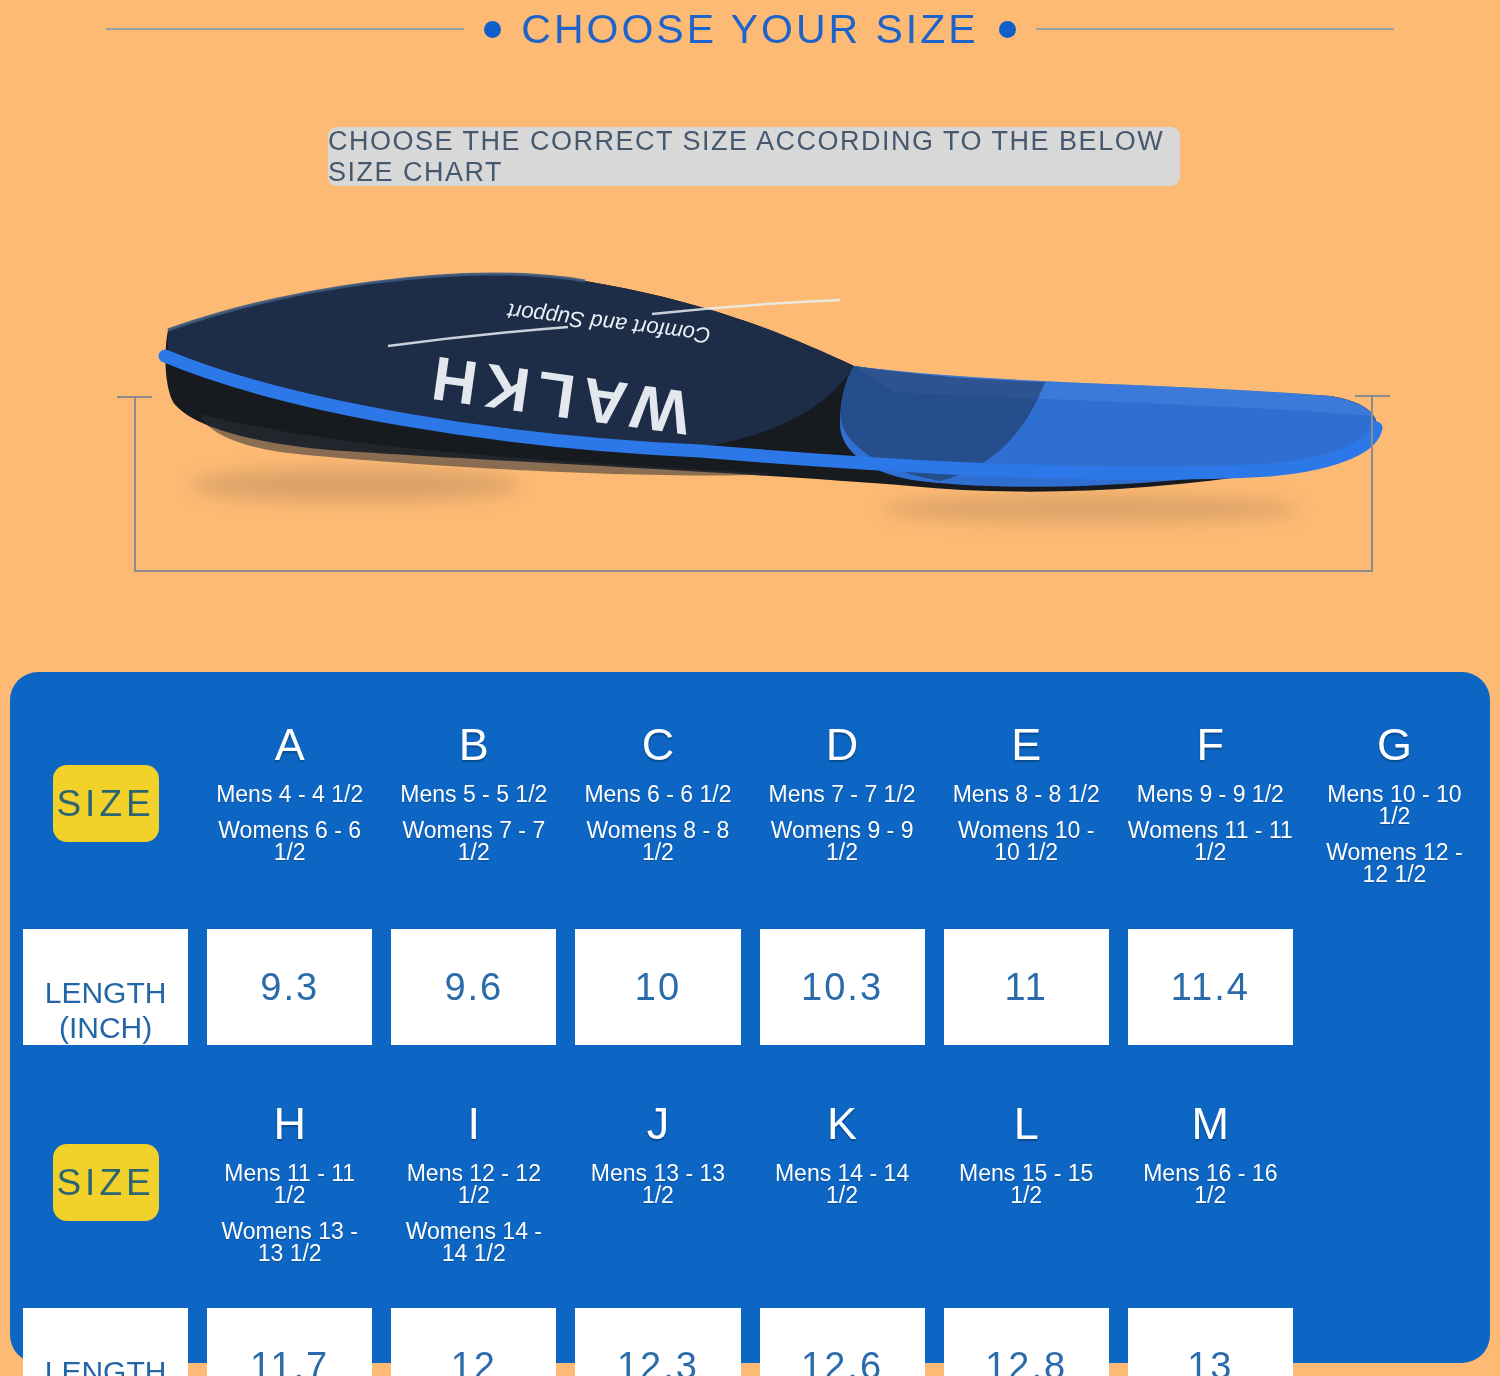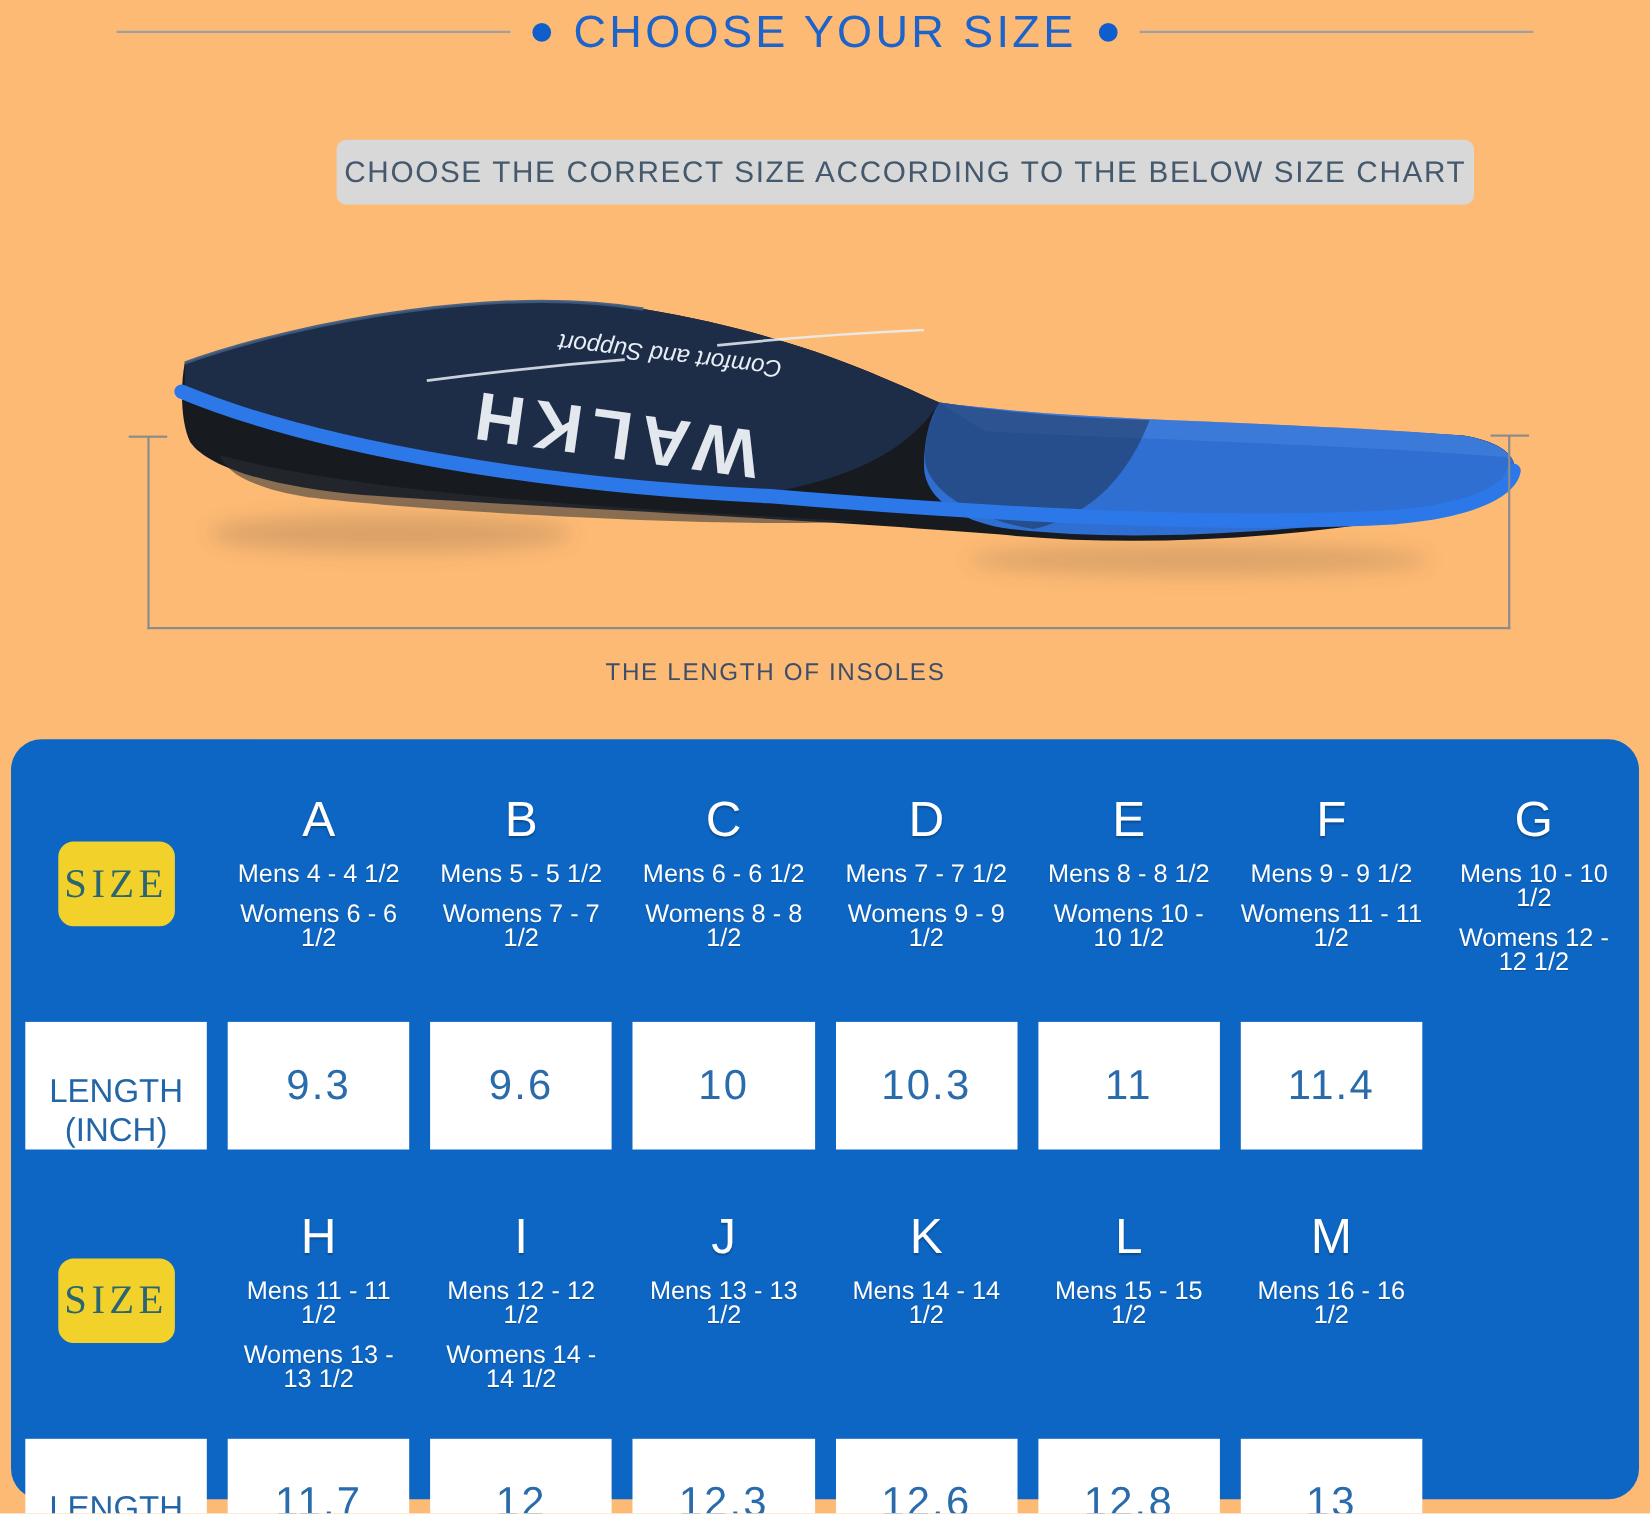"CHOOSE THE CORRECT SIZE ACCORDING" .banner { left: 306px -> 328px; width: 1034px -> 852px }
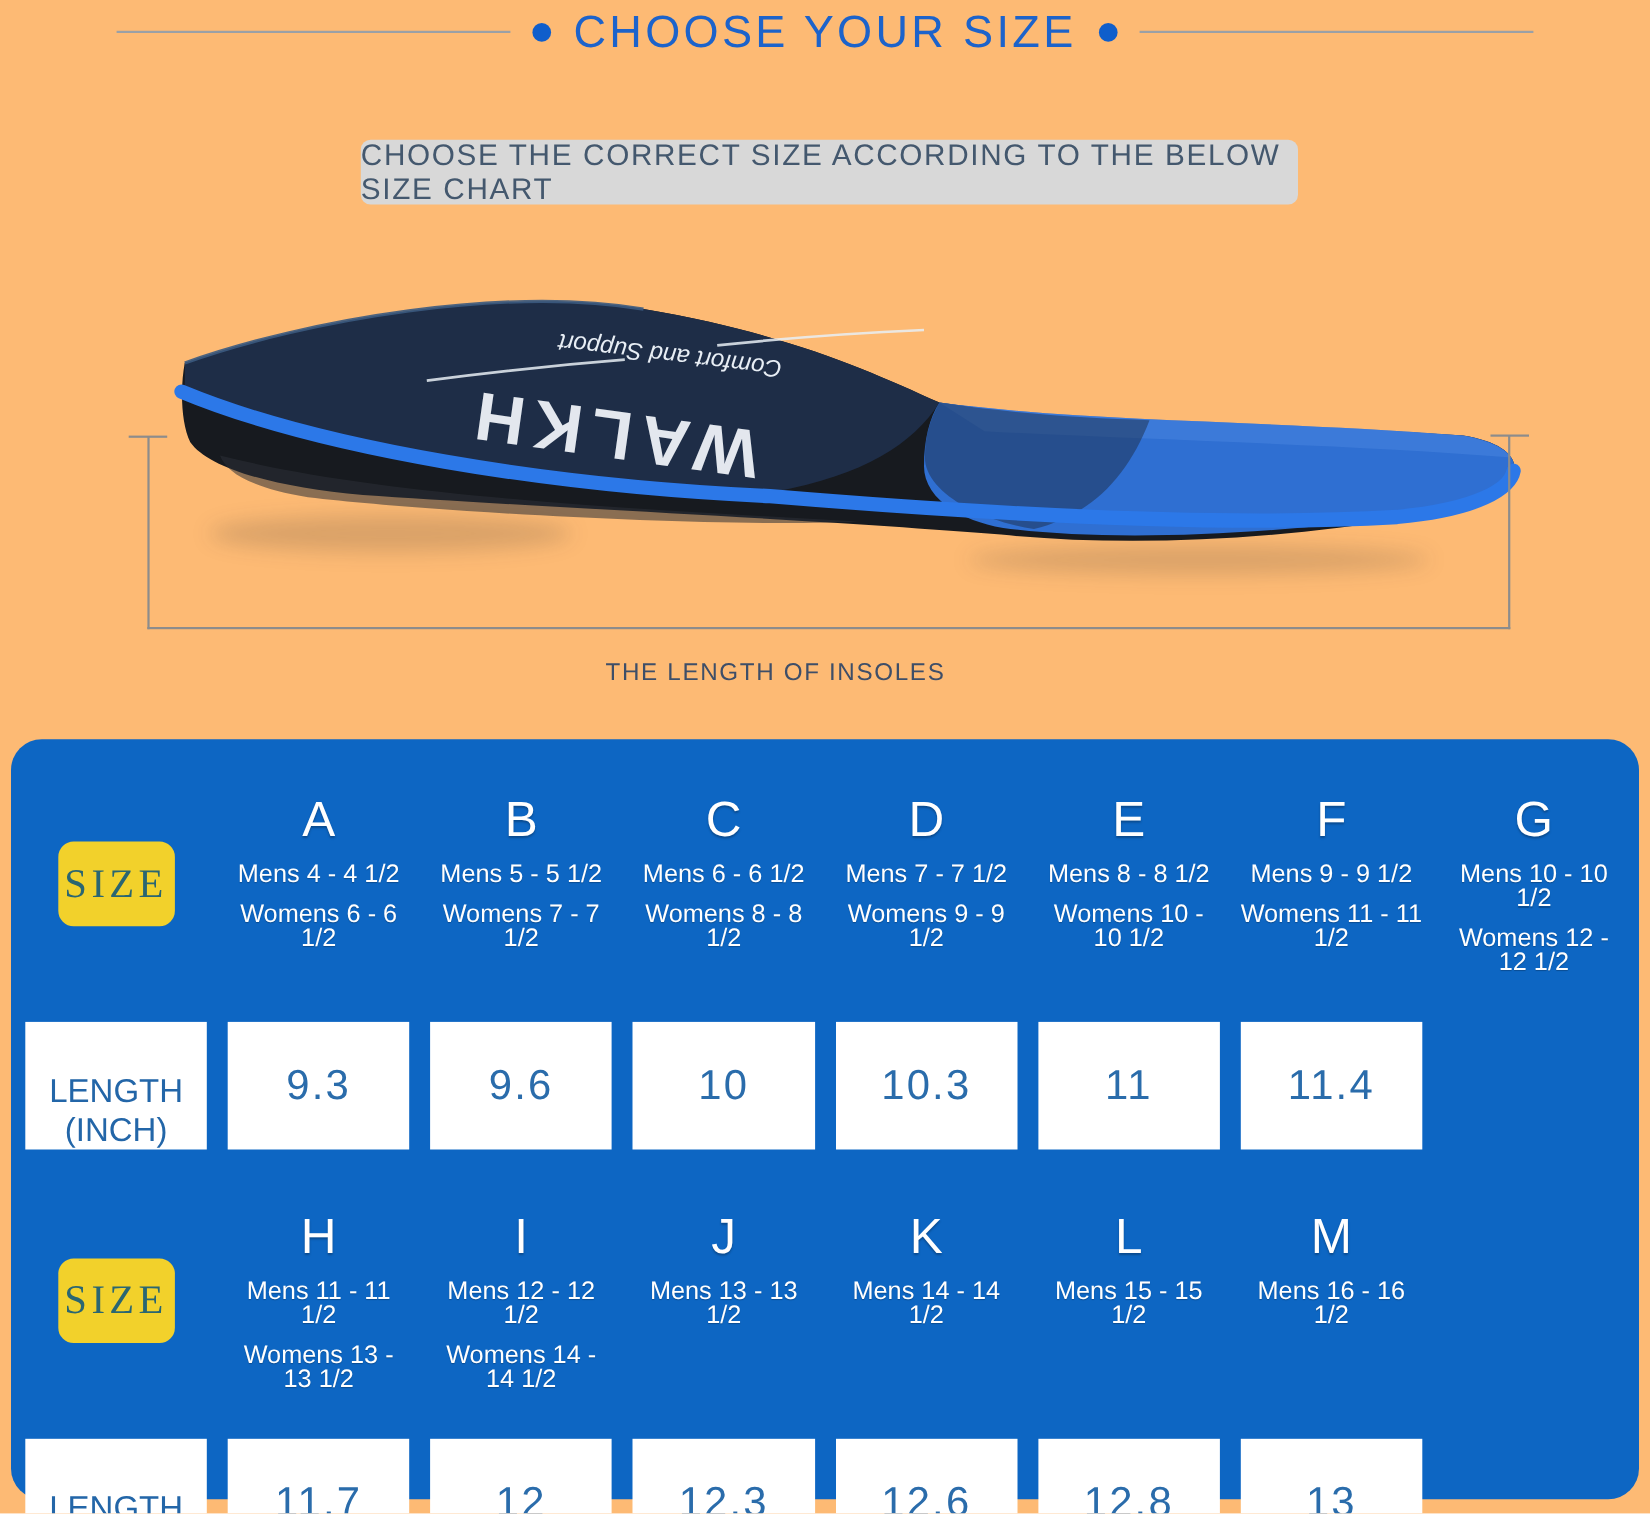"THE LENGTH OF INSOLES" div.figure-caption { html: <div>THE LENGTH OF INSOLES</div> -> none }
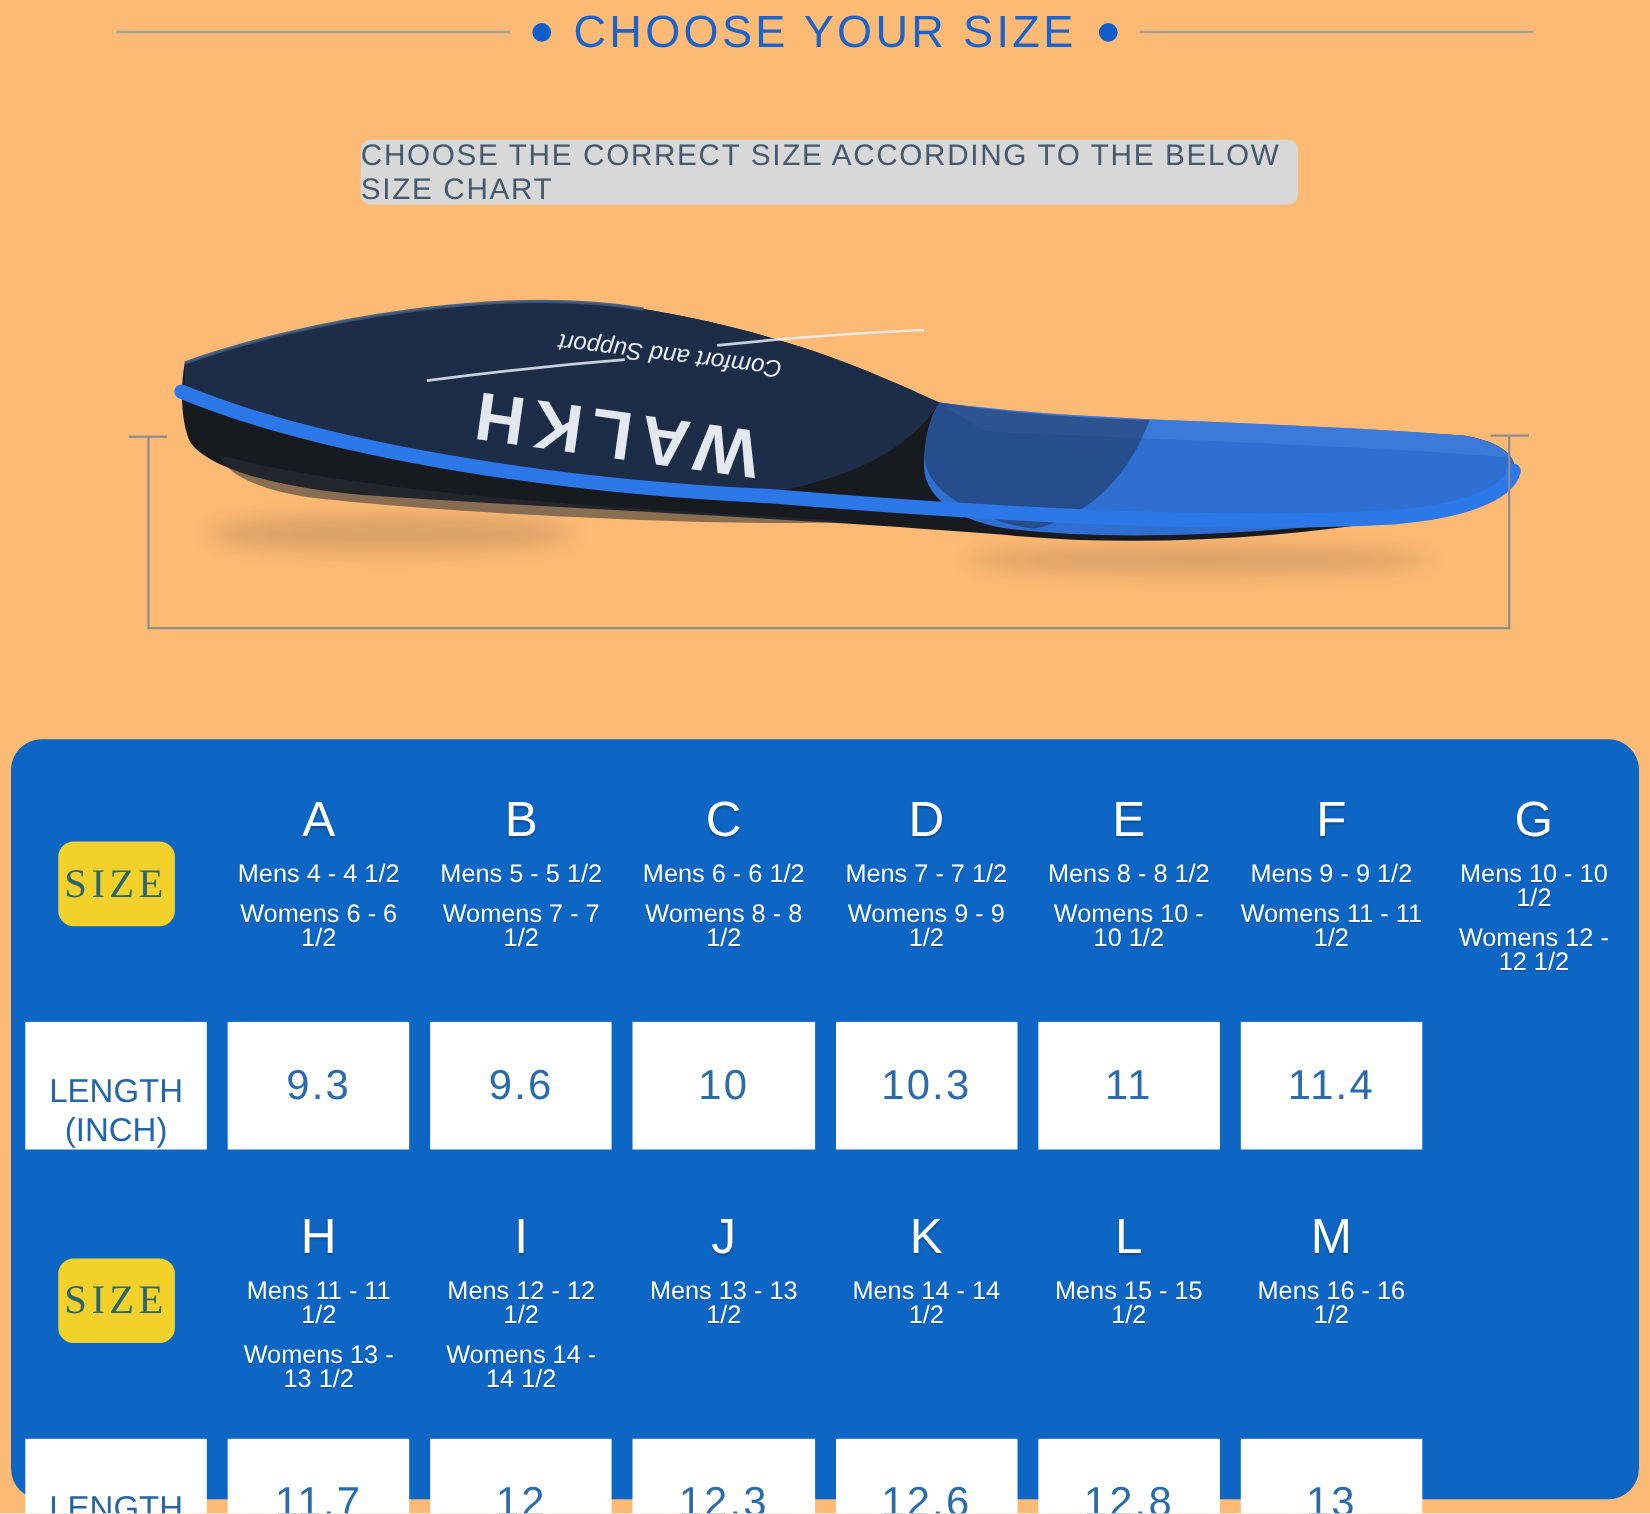"SIZE" .badge-wrap { font-family: Liberation Serif, serif -> none }
